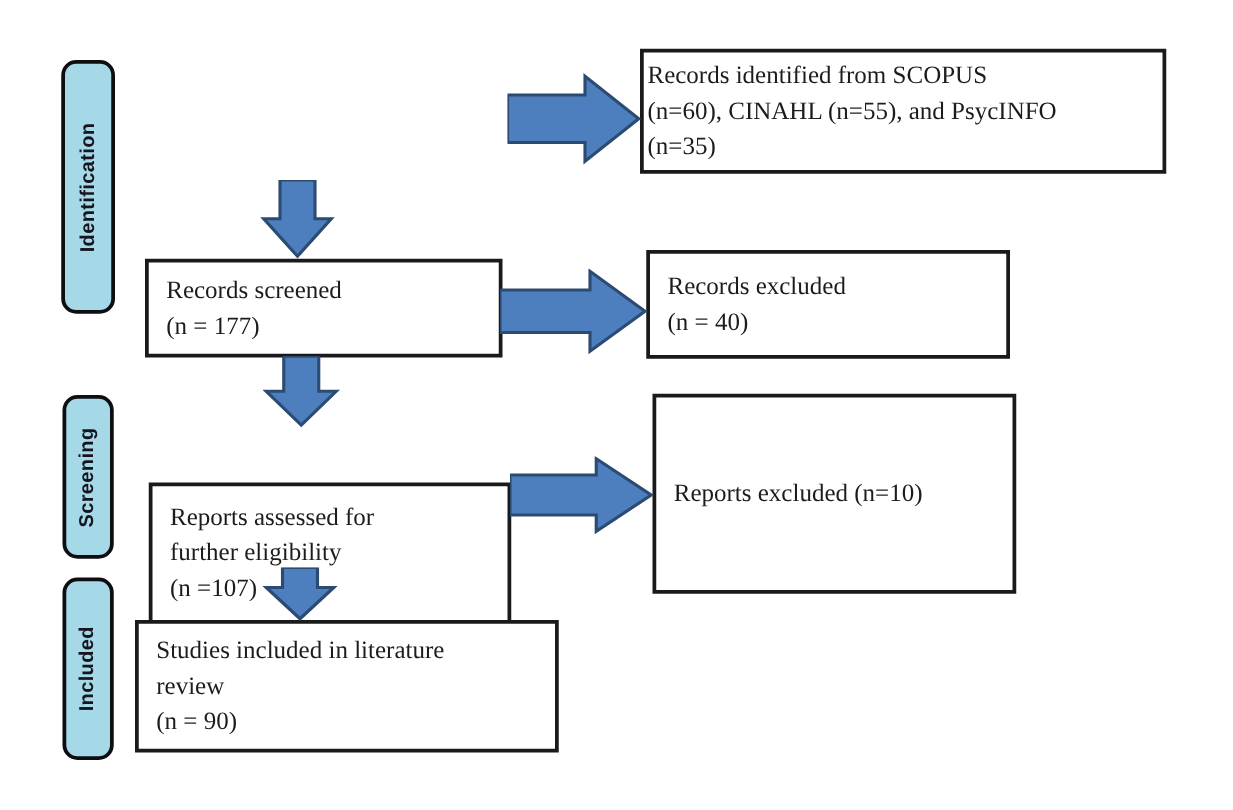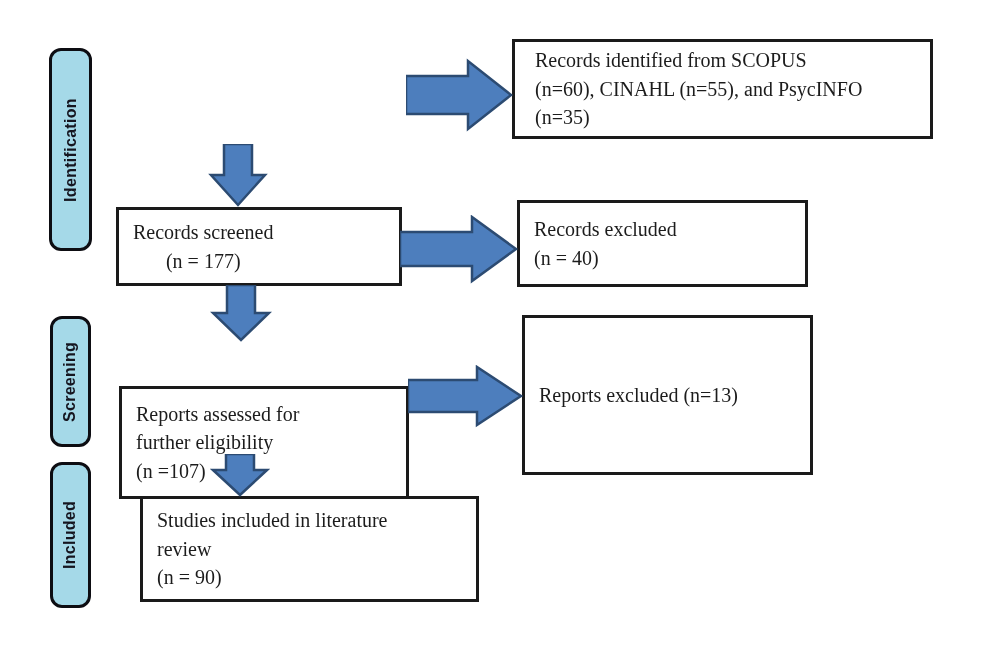"Records identified from SCOPUS" span.box-text { padding-left: 20px -> 3px }
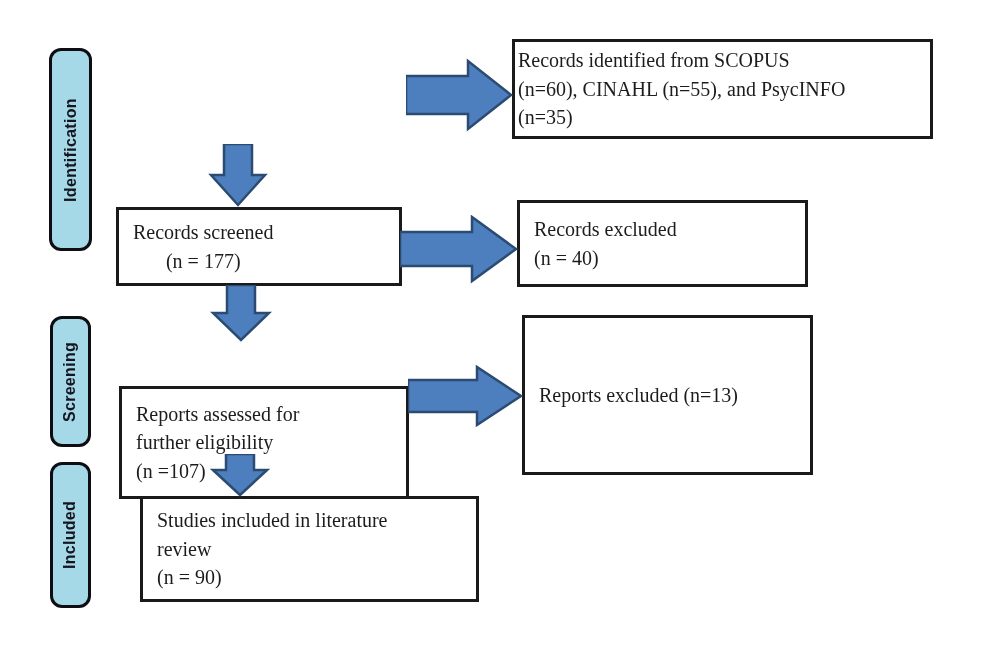"Records screened" div.flow-box { text-align: center -> none }
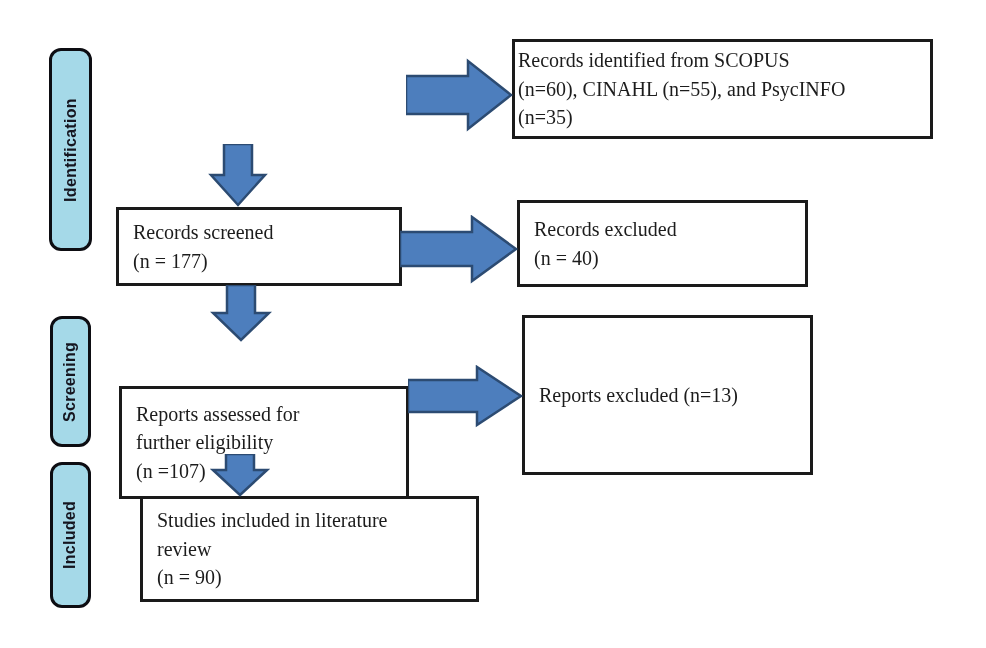"Reports excluded (n=13)" span.box-text { text: 13 -> 10 }
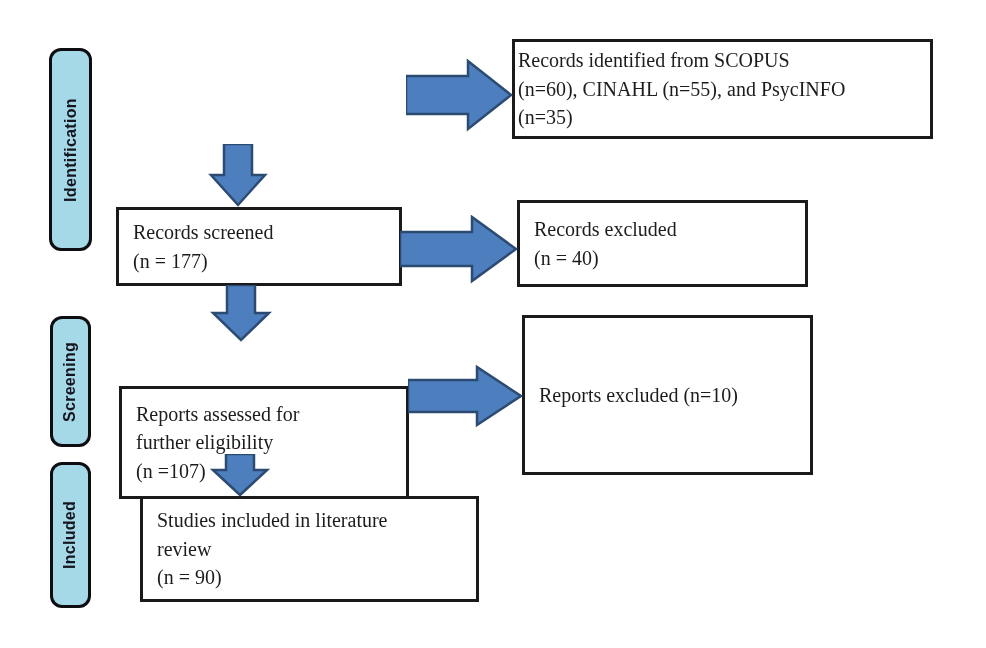"Studies included in literature" div.flow-box { left: 140px -> 108px }
